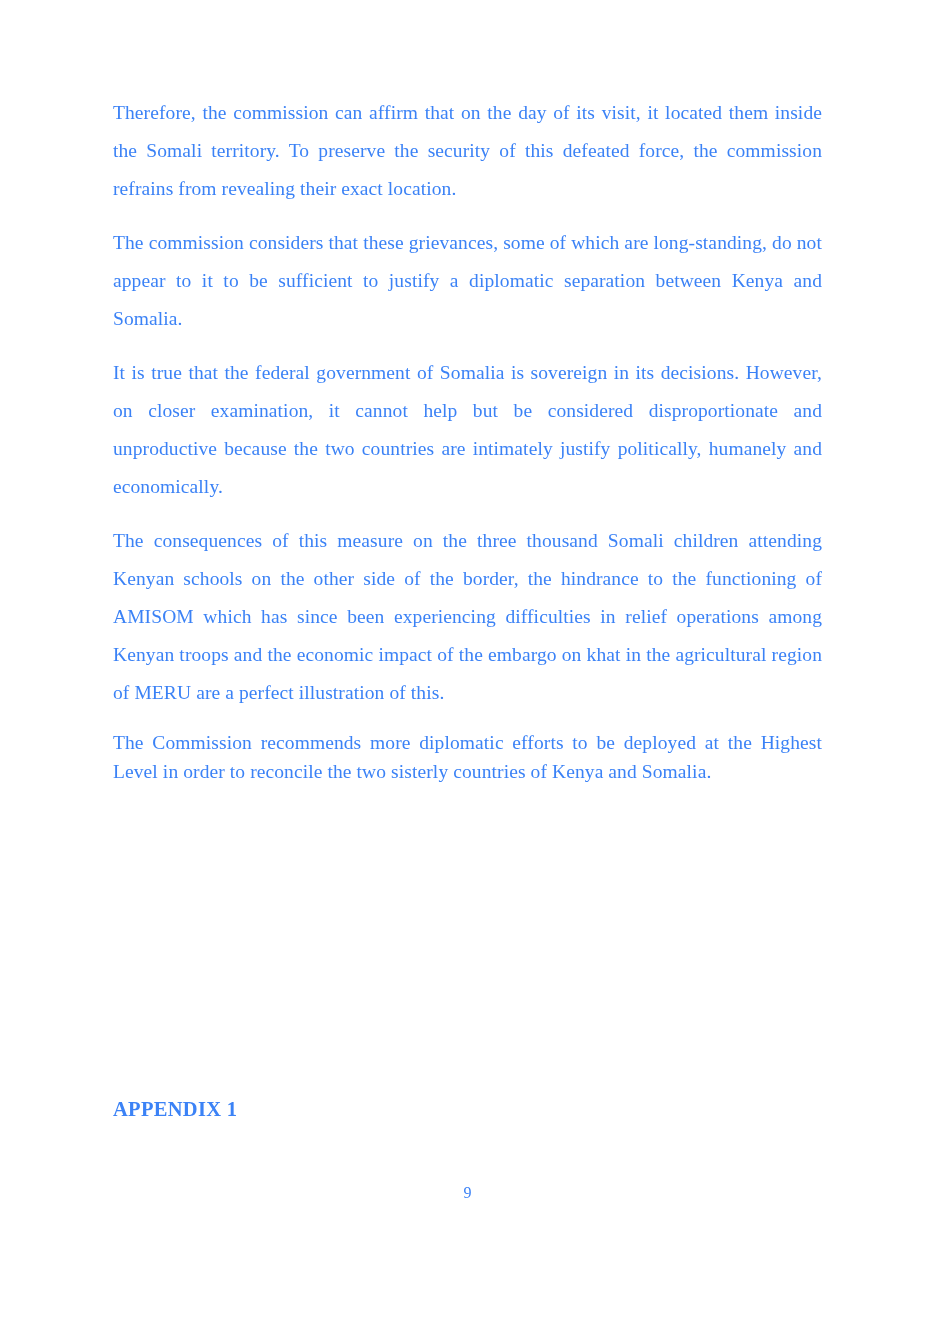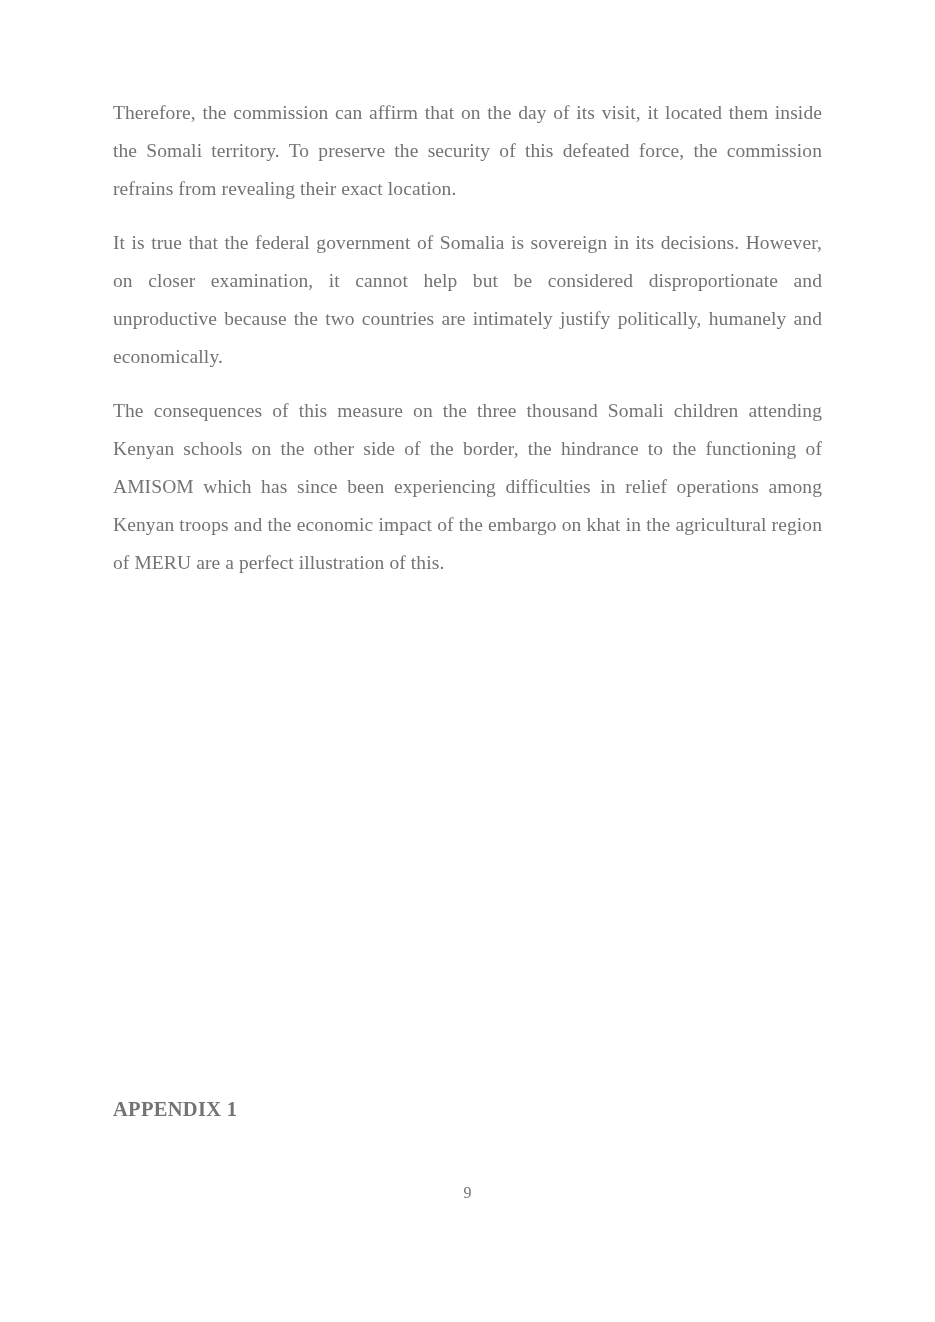"Therefore, the commission can affirm" .page { color: #737373 -> #3b82f6 }
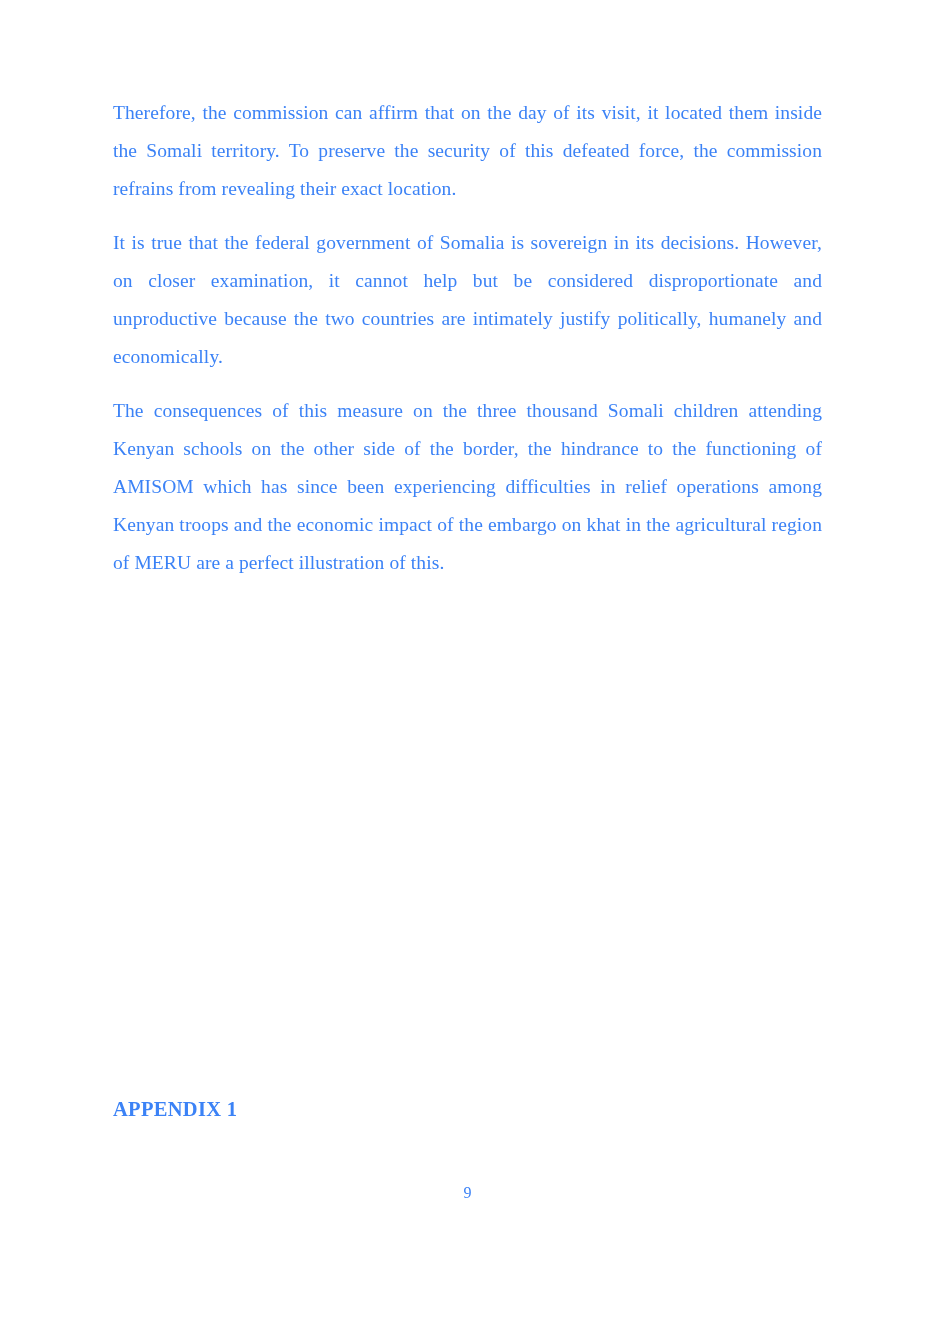"The commission considers that these" p.para { html: none -> <p>The commission considers that these grievances, some of which are long-standing, do not appear to it to be sufficient to justify a diplomatic separation between Kenya and Somalia.</p> }
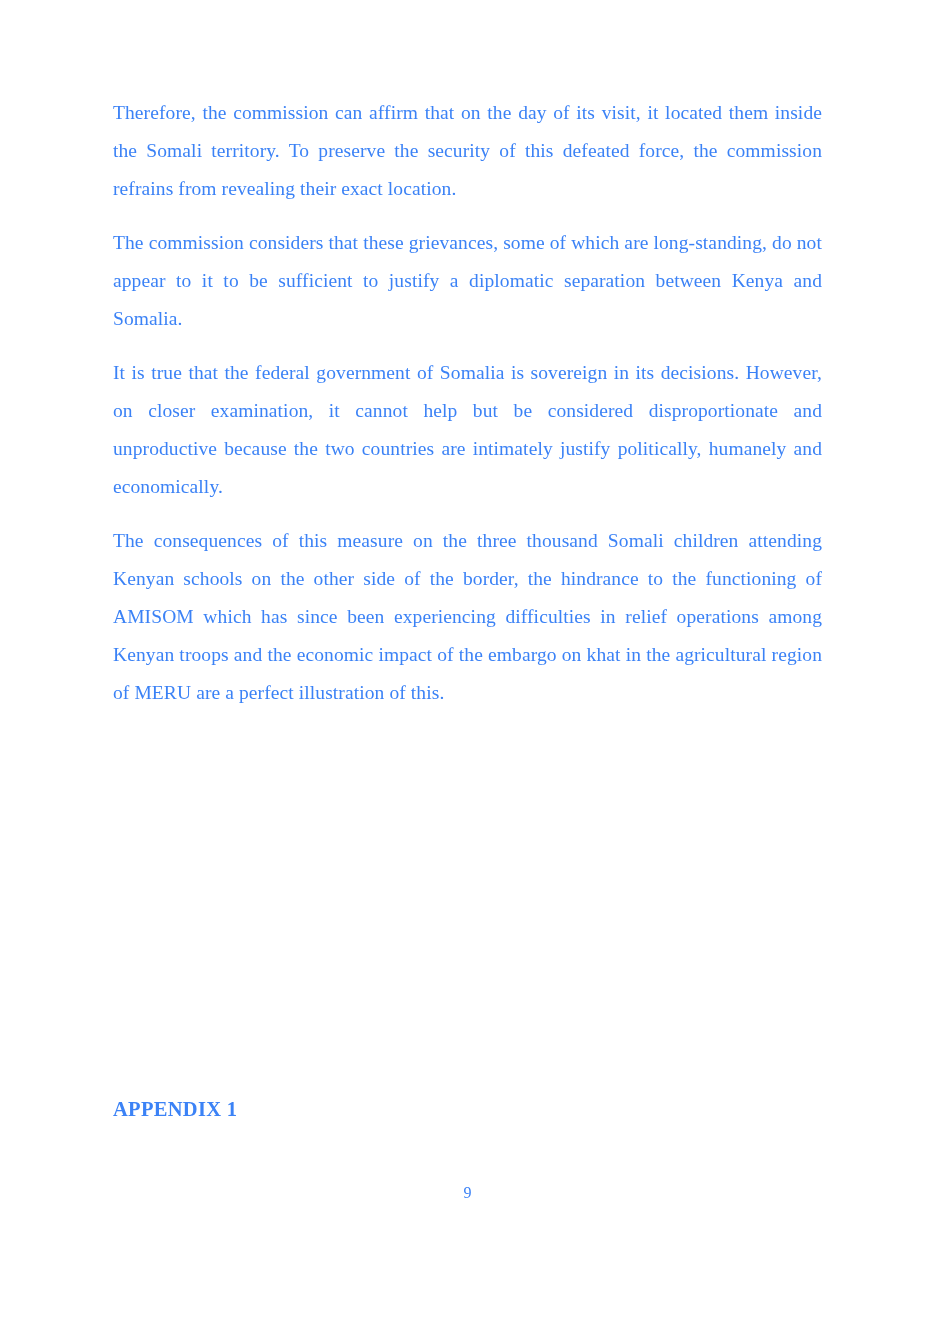"The Commission recommends more" p.para { html: none -> <p>The Commission recommends more diplomatic efforts to be deployed at the Highest Level in order to reconcile the two sisterly countries of Kenya and Somalia.</p> }
